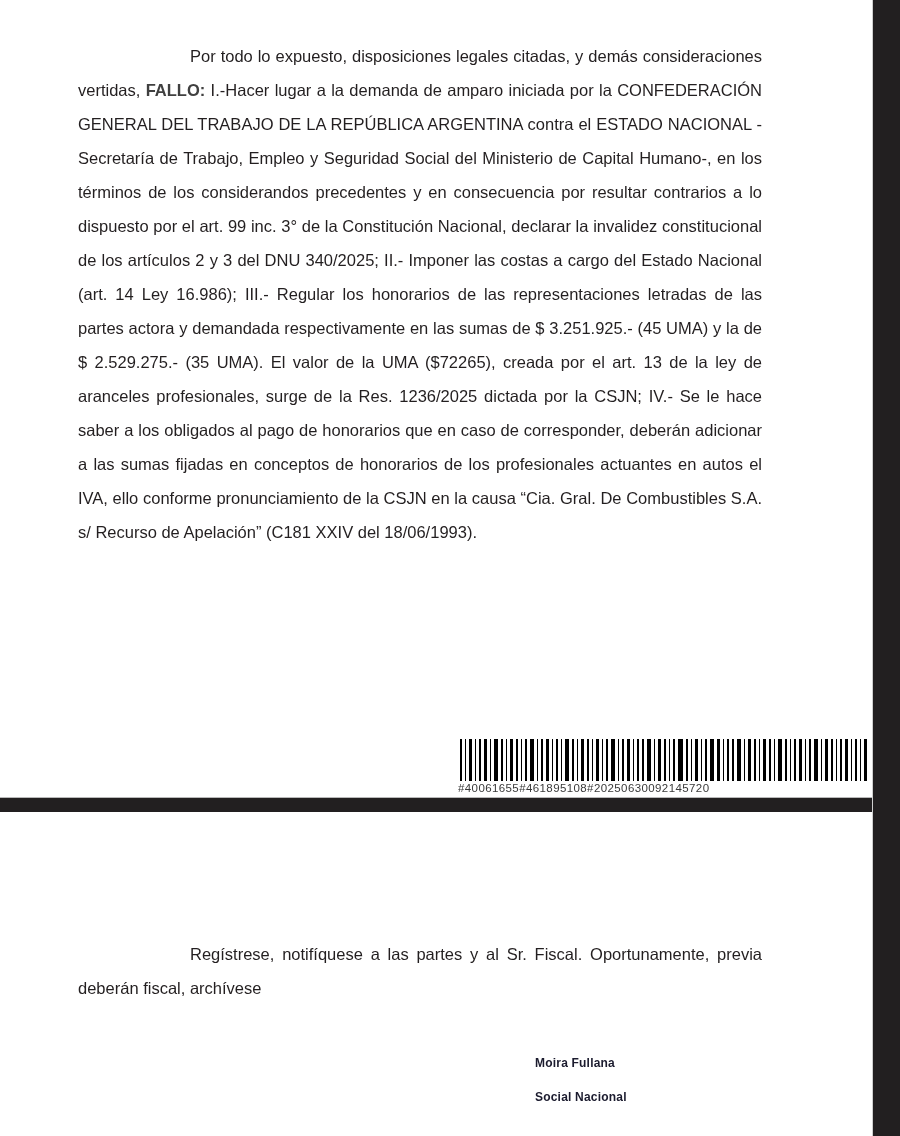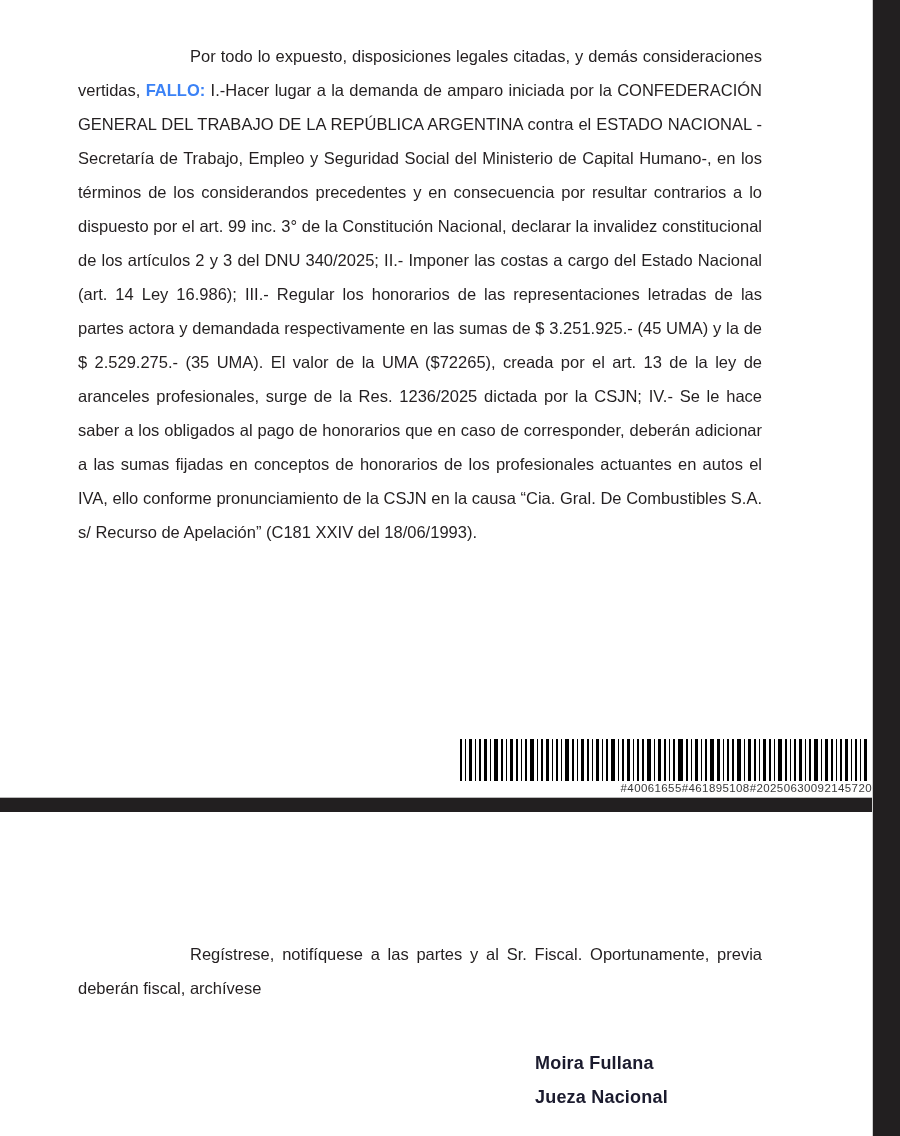"FALLO:" .strong-ruling { color: #3b82f6 -> #404040 }
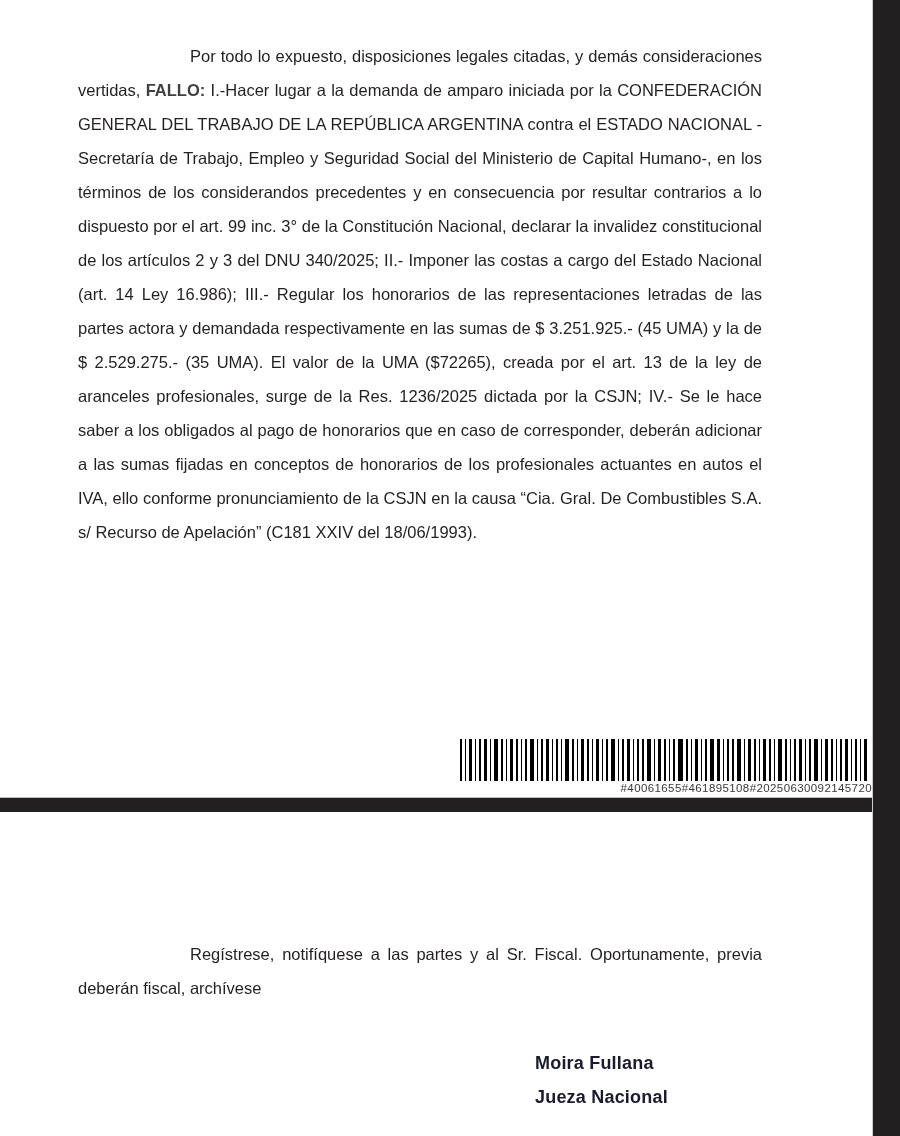"#40061655#461895108#20250630092145720" .barcode-caption { text-align: right -> left }
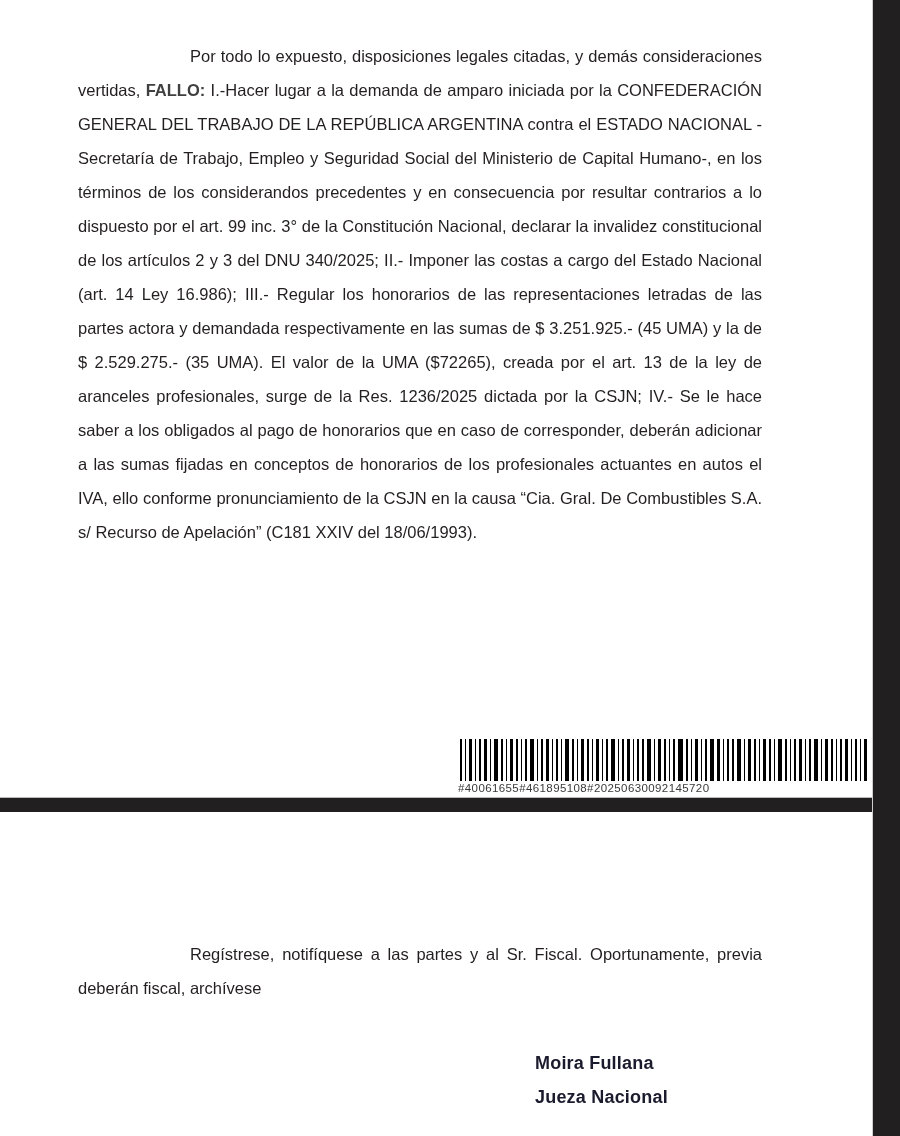"Moira Fullana" #signature-block { font-size: 18px -> 12px }
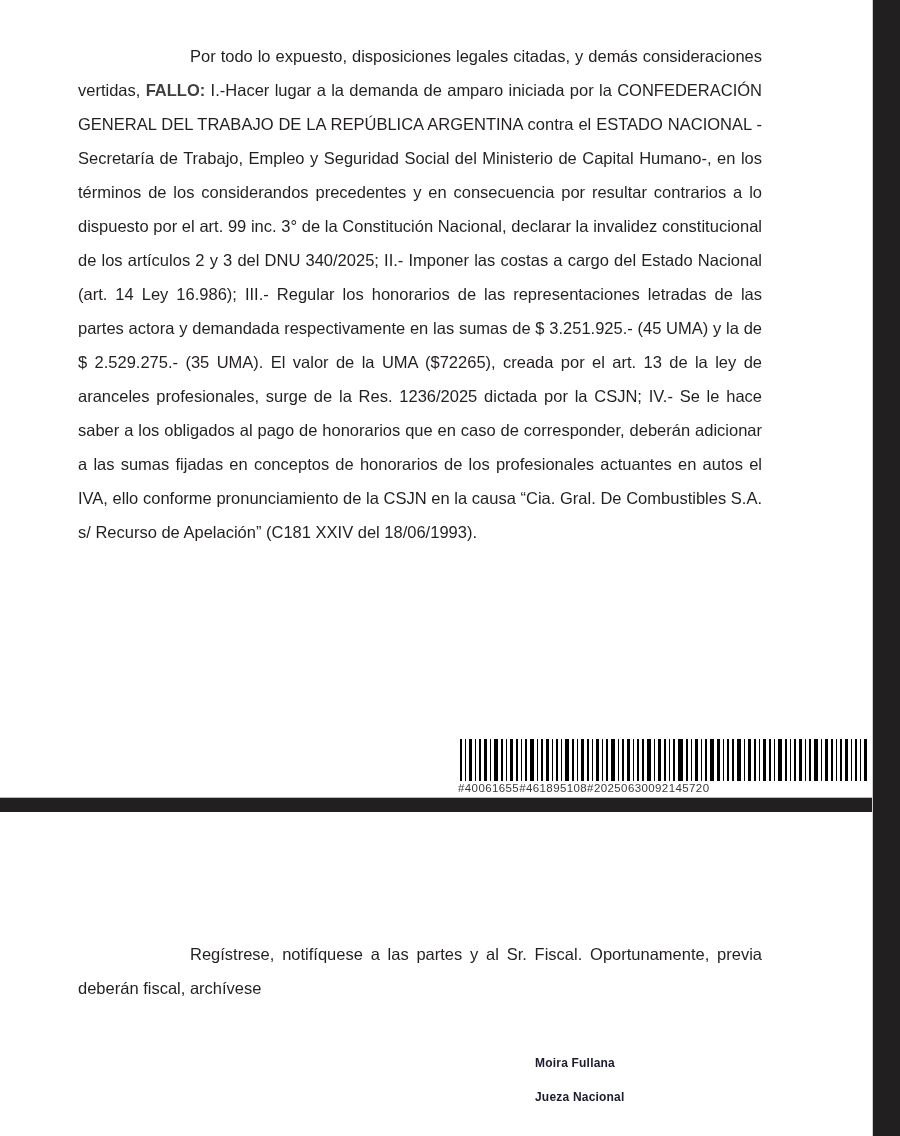"Jueza Nacional" div { text: Jueza -> Social }
